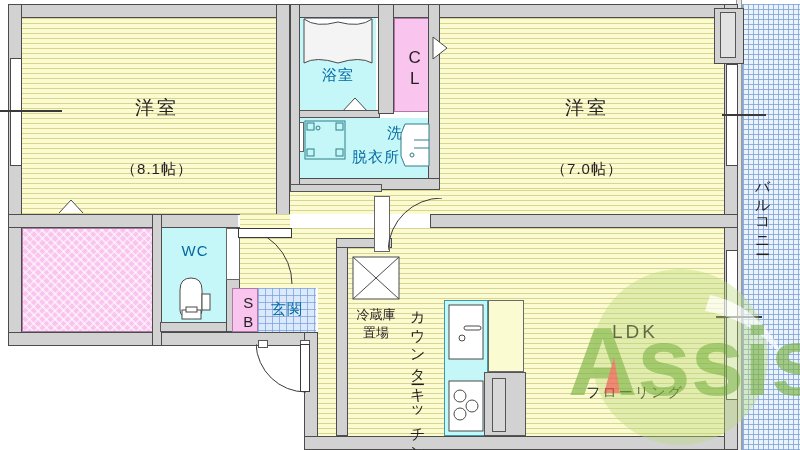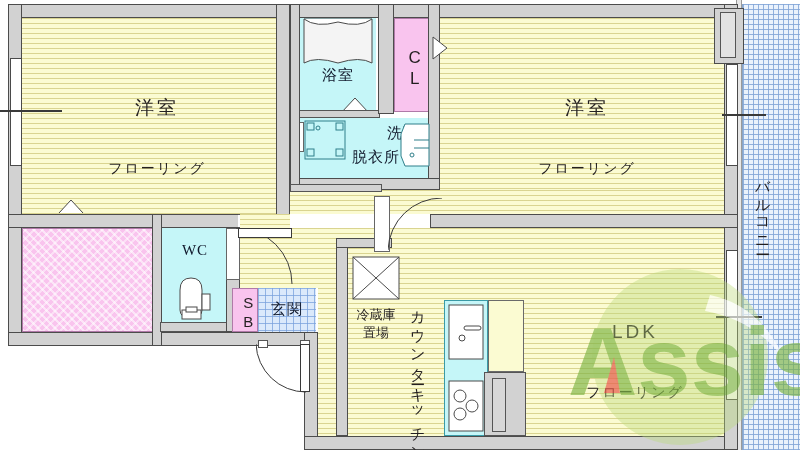"浴室" .lbl-sm { color: #0f172a -> #0369a1; font-family: Liberation Serif, serif -> none }
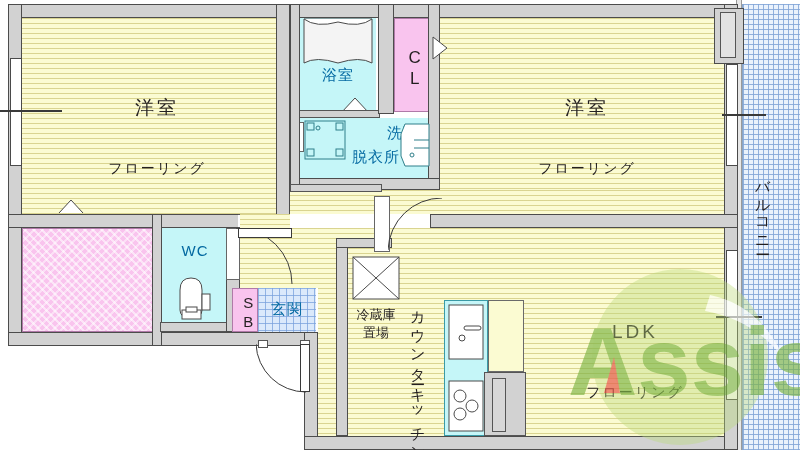"（8.1帖）" span.sz { html: none -> <span>（8.1帖）</span> }
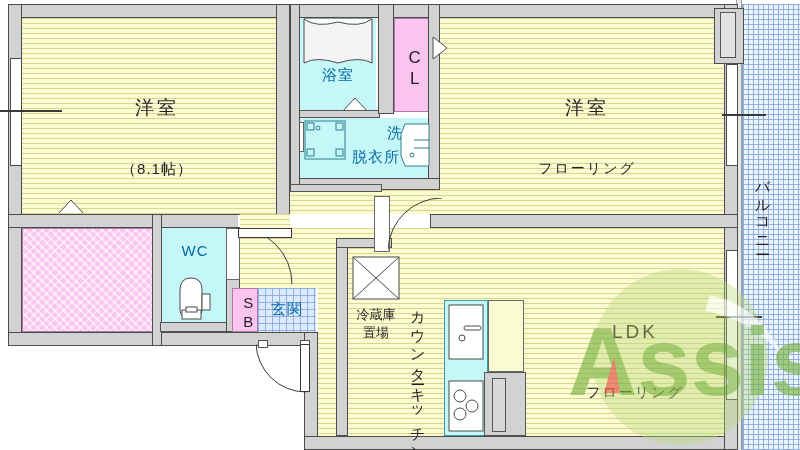"（7.0帖）" span.sz { html: none -> <span>（7.0帖）</span> }
